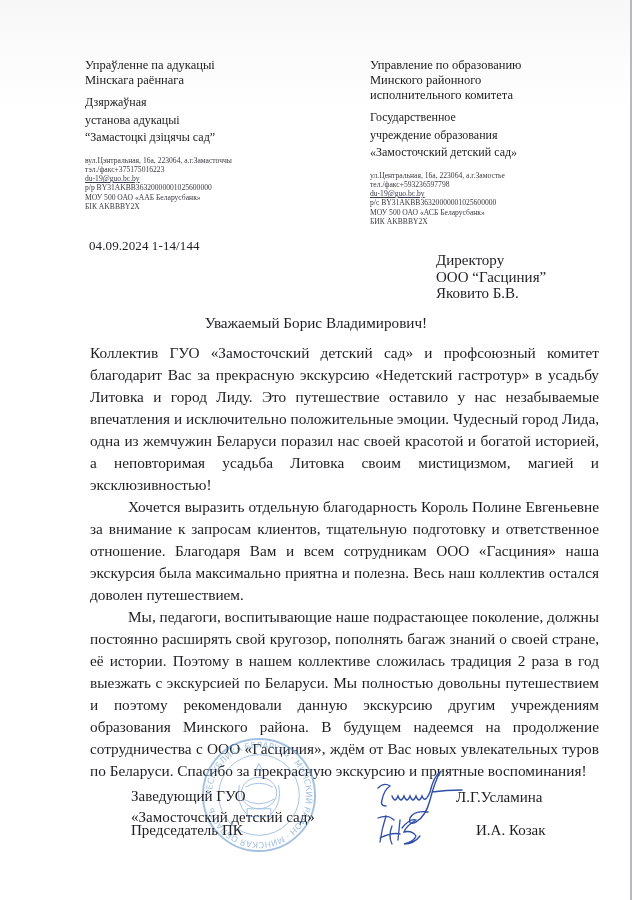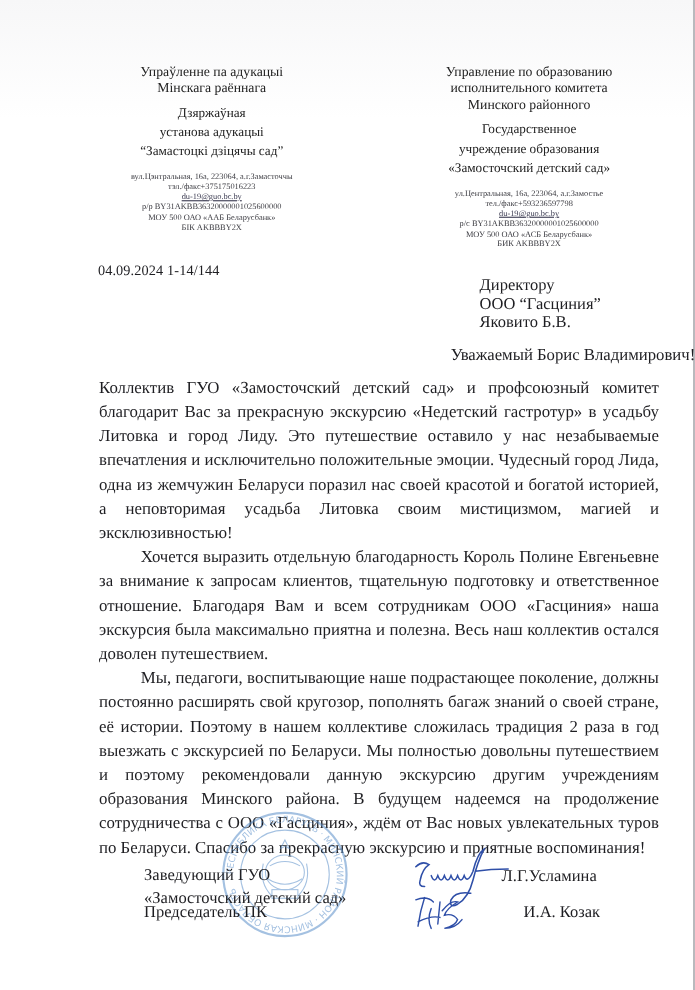"Упраўленне па адукацыі" .header-col { text-align: center -> none }
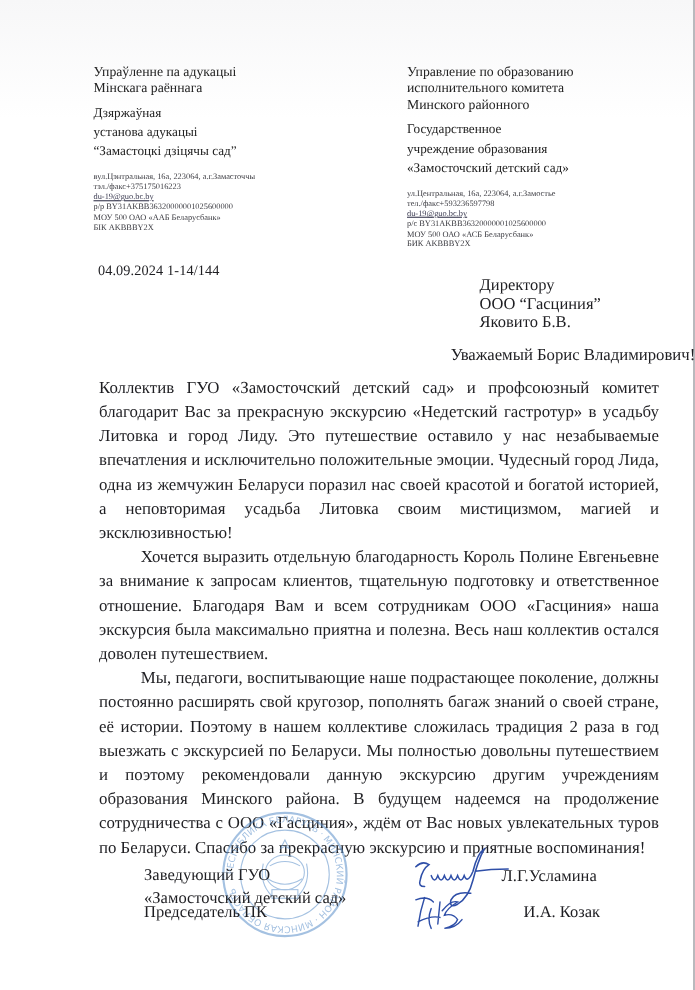"исполнительного комитета" div.org-line { order: before "Минского районного" -> after "Минского районного" }
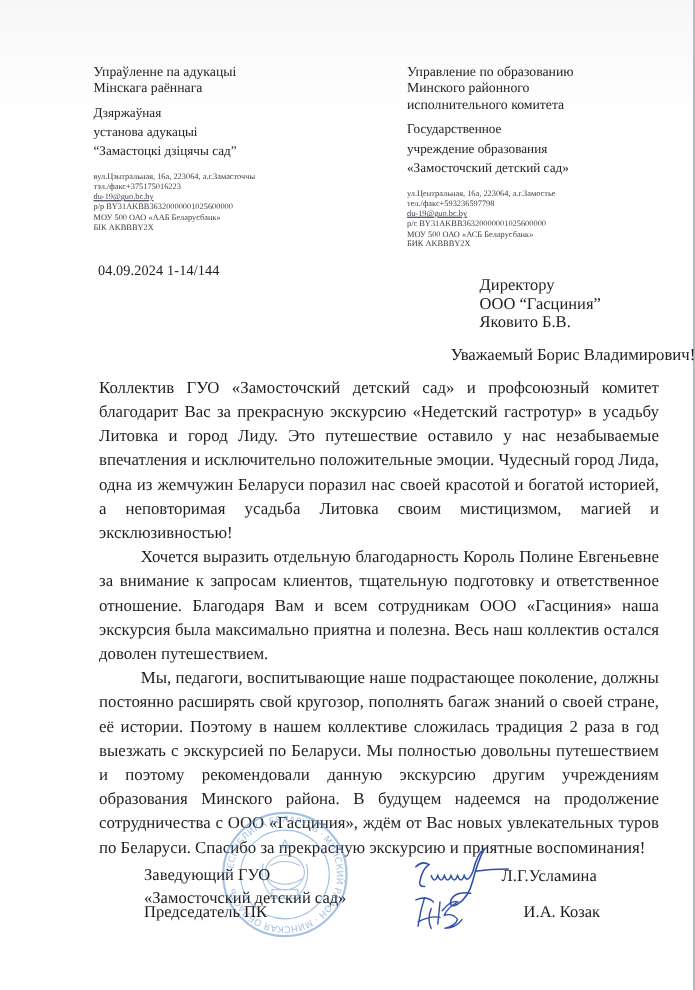"Уважаемый Борис Владимирович!" .salutation { text-align: right -> center }
